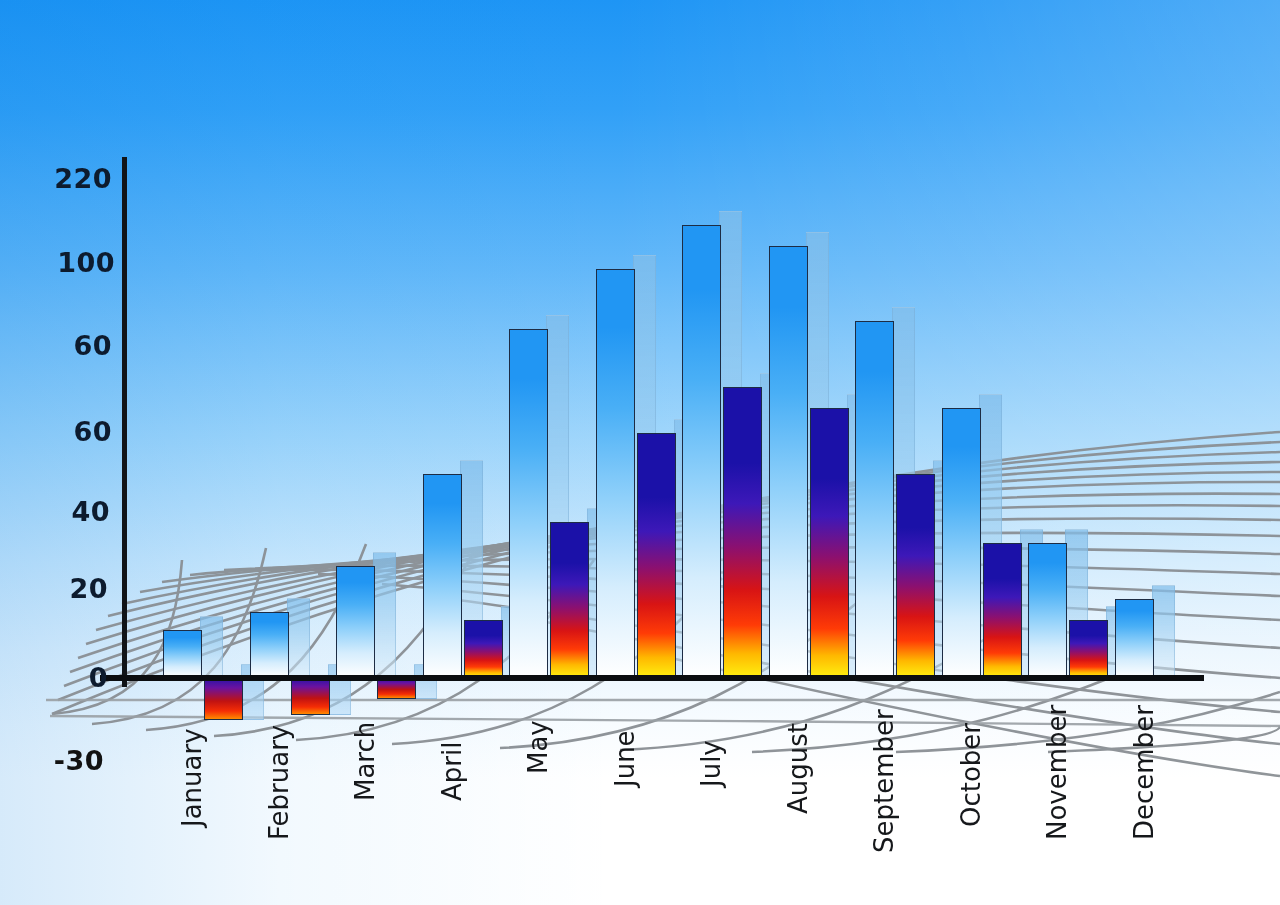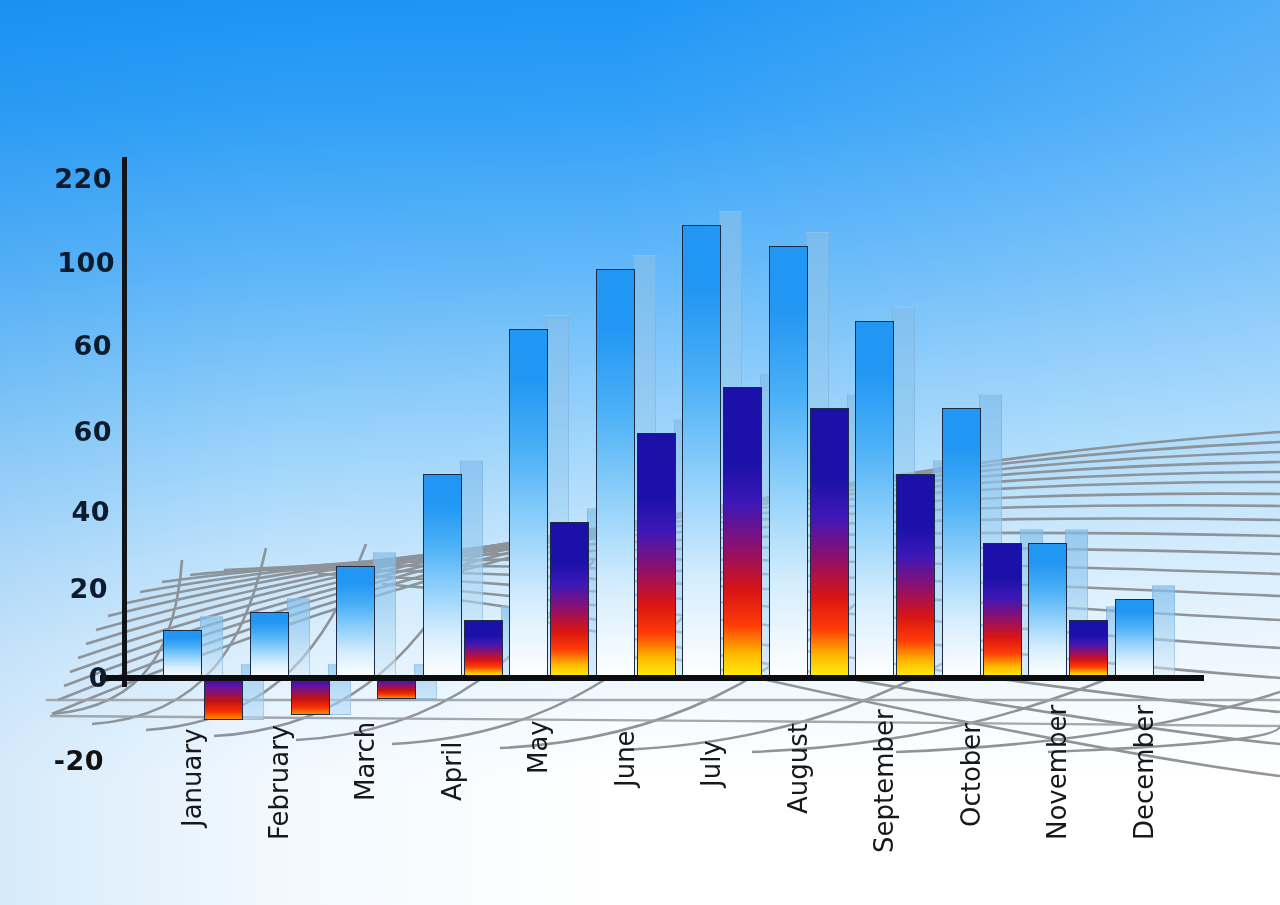"-20" div.ytick { text: -20 -> -30 }
